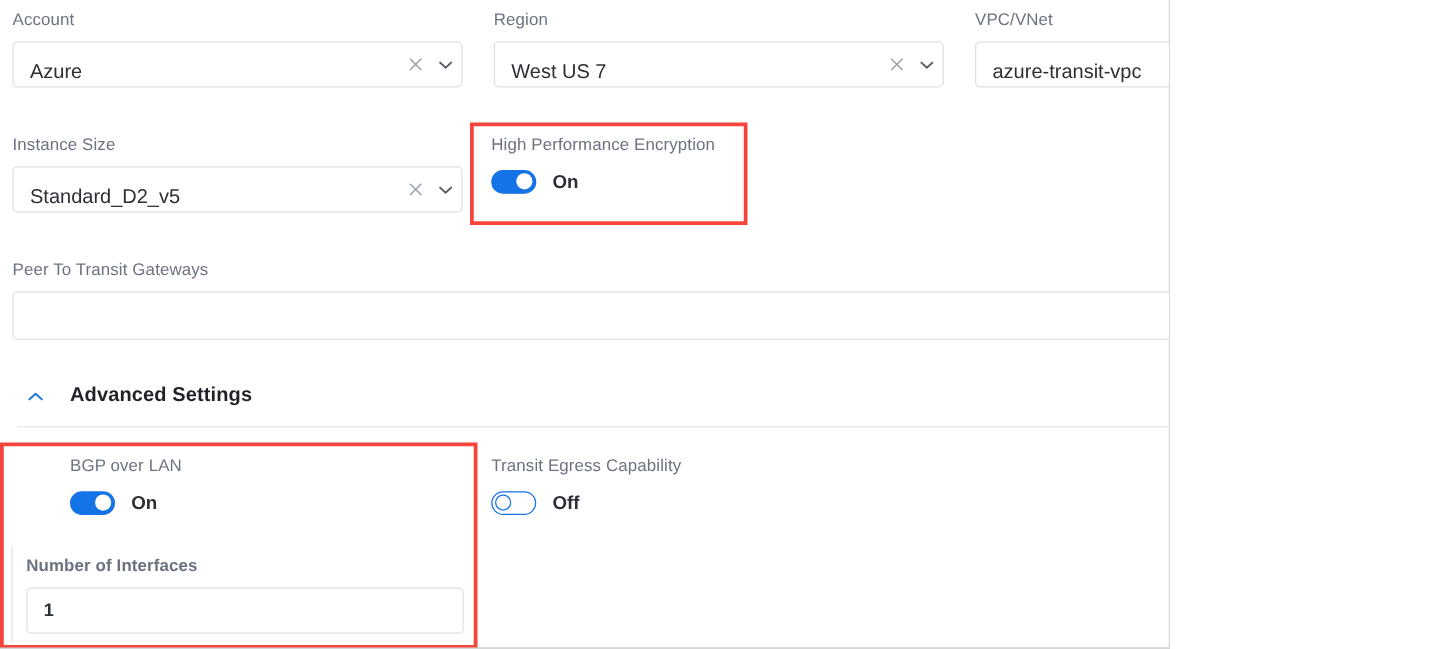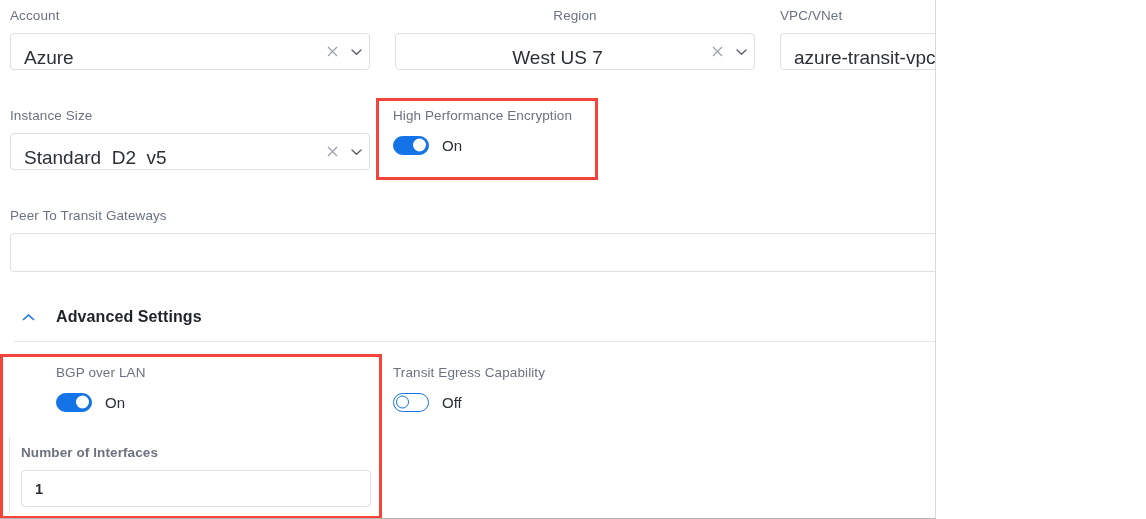"Region" div.field { text-align: center -> none }
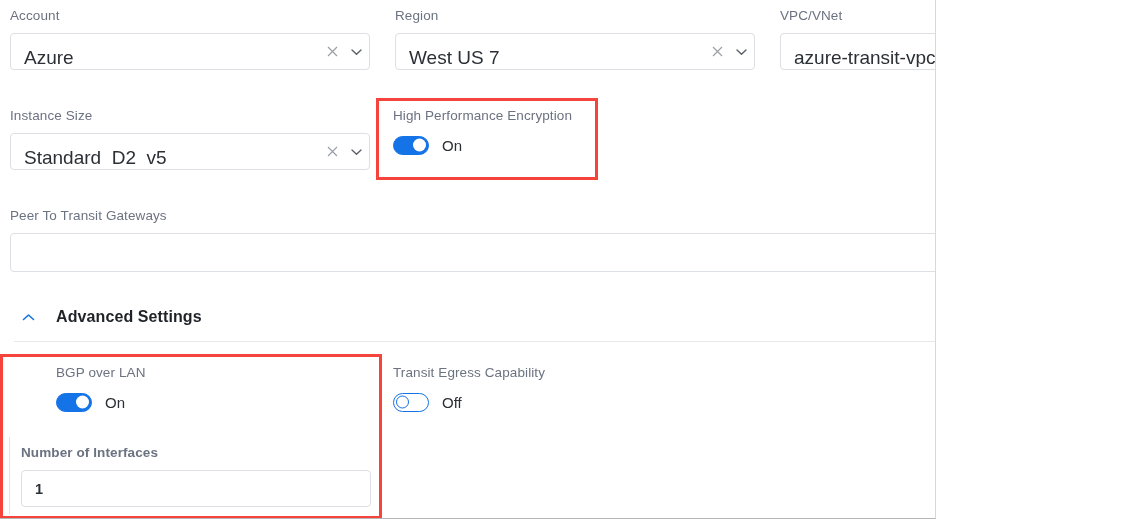"Azure" .select-value { font-size: 19px -> 16px }
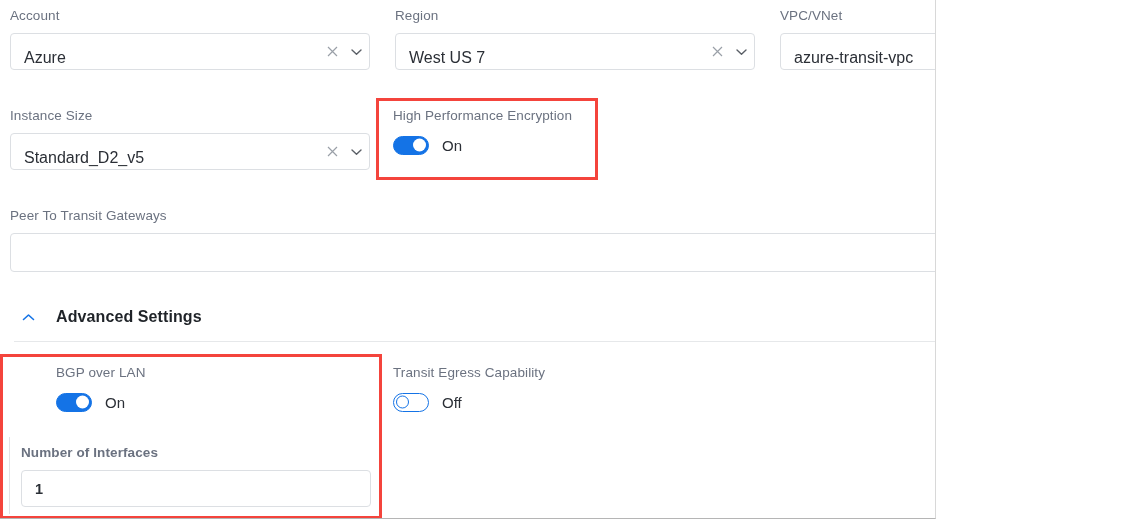"On" .toggle-text { font-weight: none -> bold }
